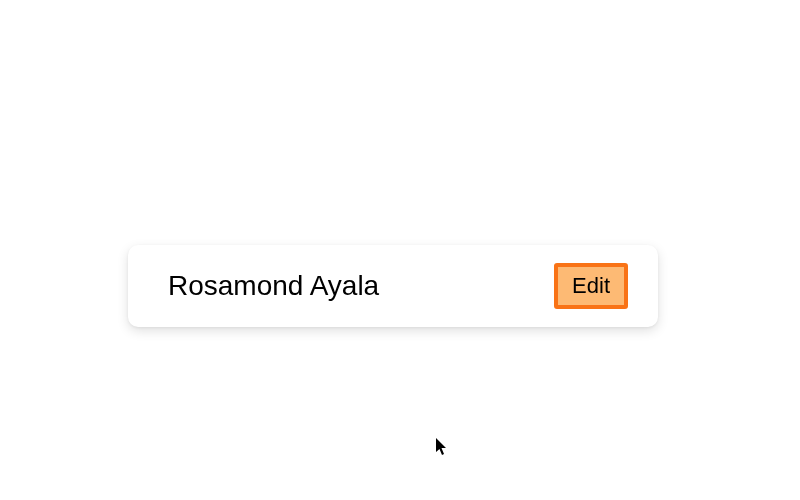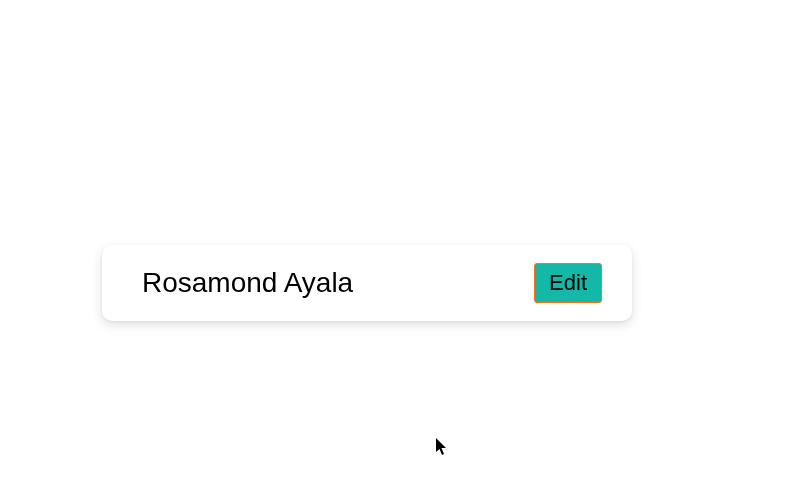"Rosamond Ayala" .card { left: 102px -> 128px }
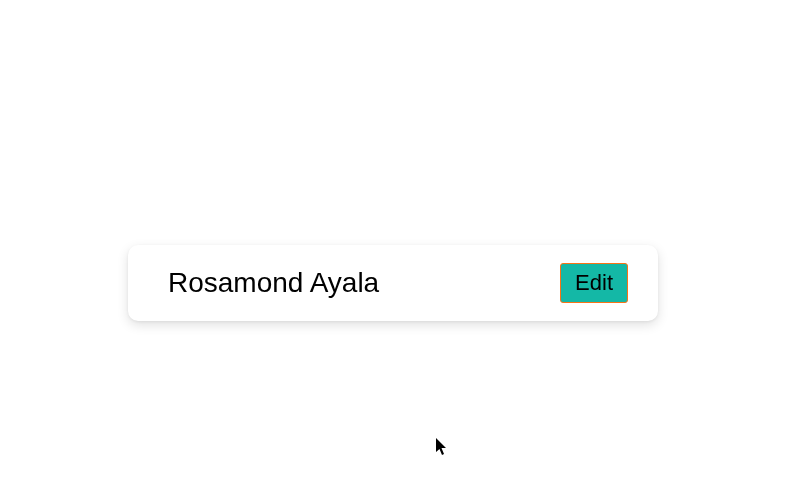"Edit" .edit-button { background: #14b8a6 -> #fdba74; border: 1px solid #f97316 -> 4px solid #f97316 }
